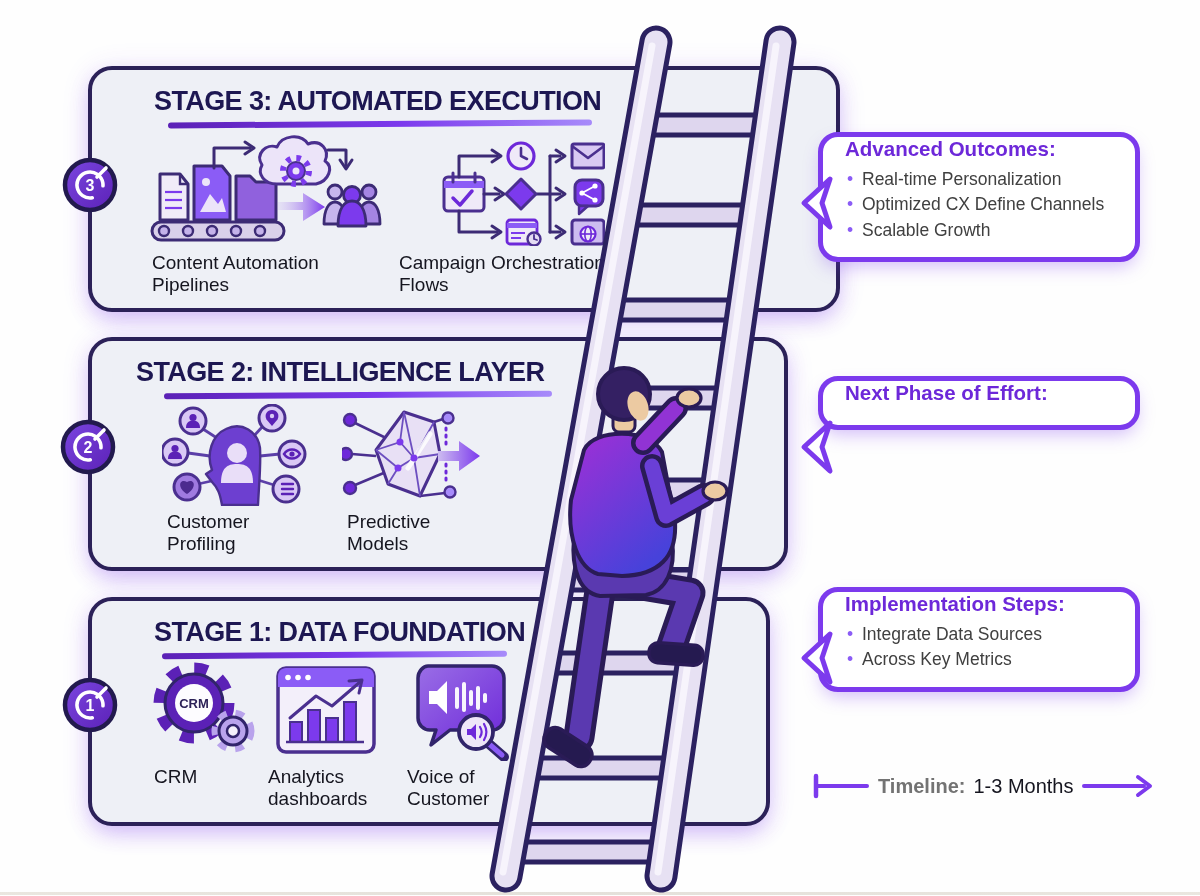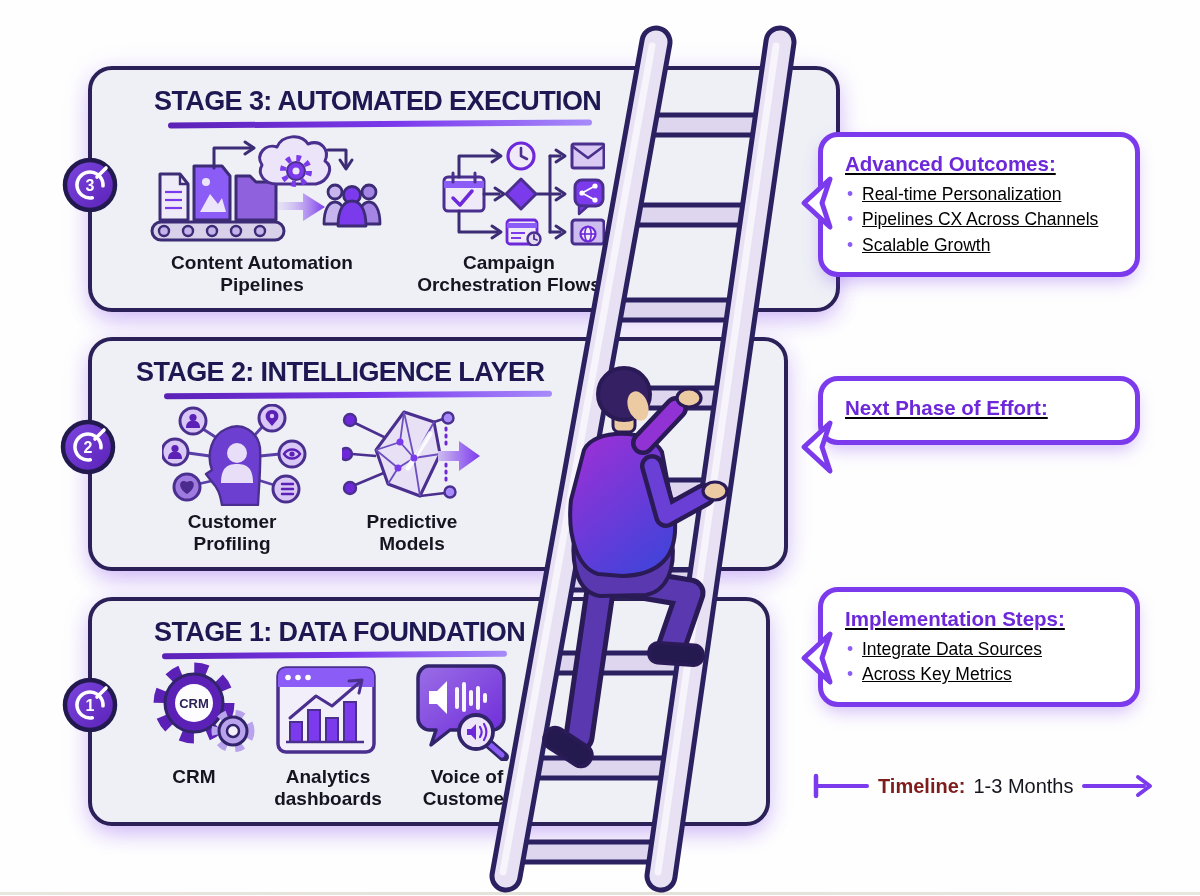"Advanced Outcomes:" .callout { padding: 15px 20px 14px 22px -> 0 20px 14px 22px; text-decoration: underline -> none }
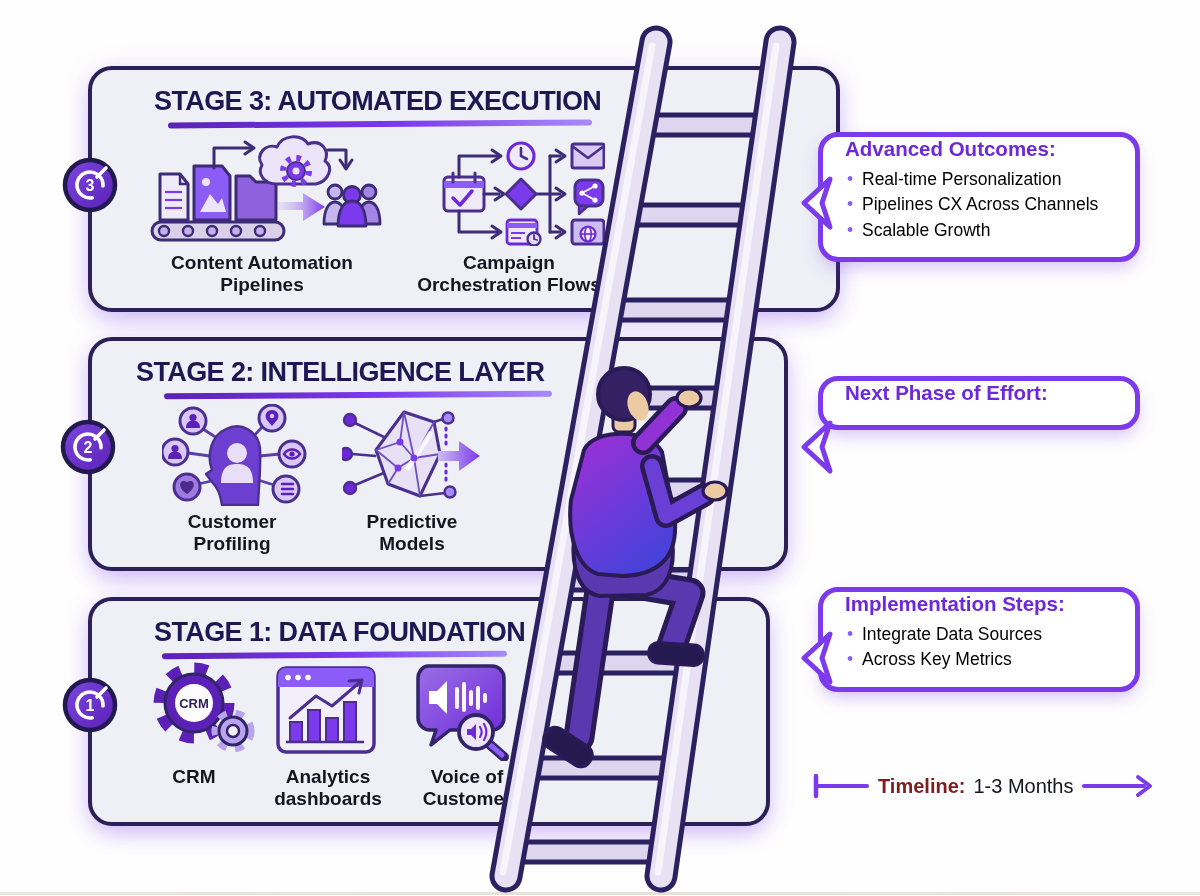"Real-time Personalization" .callout li { color: #000000 -> #404040 }
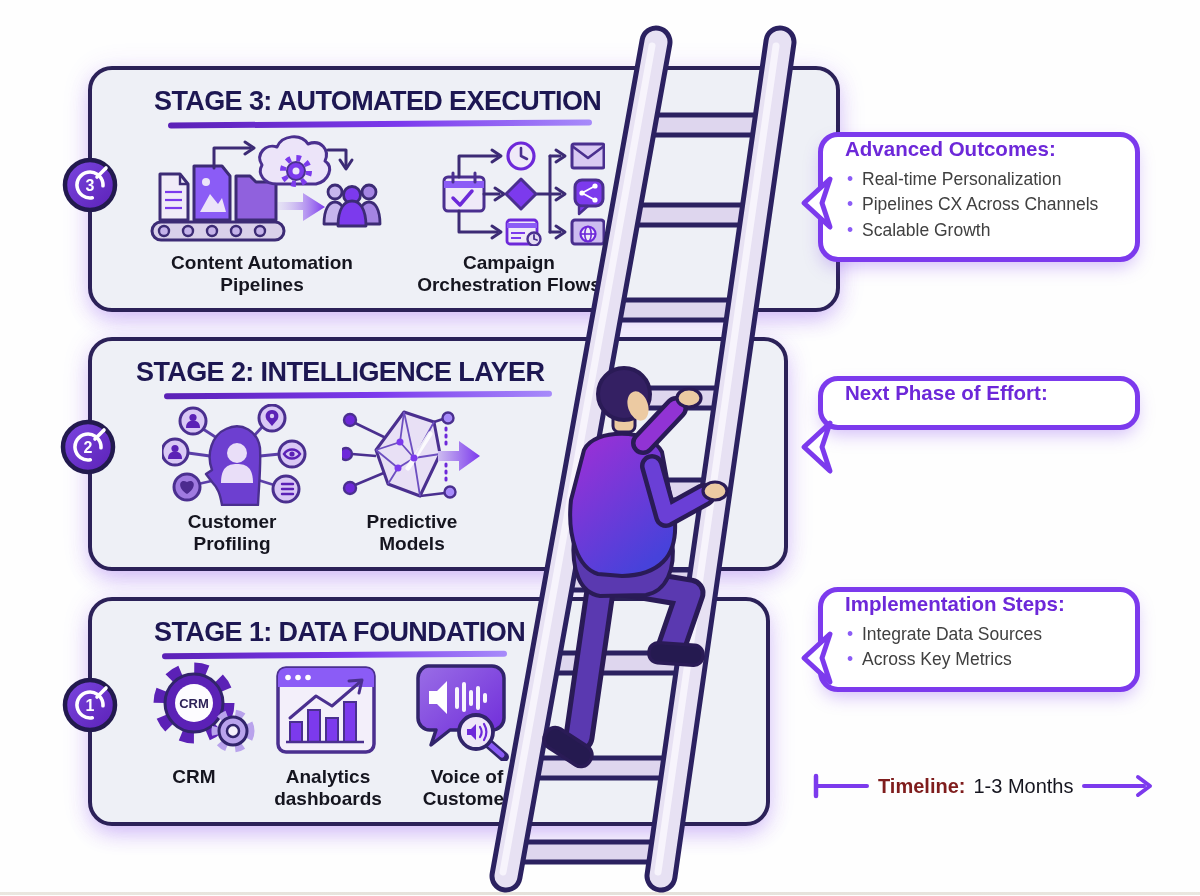"Pipelines CX Across Channels" li { text: Pipelines CX Across -> Optimized CX Define }
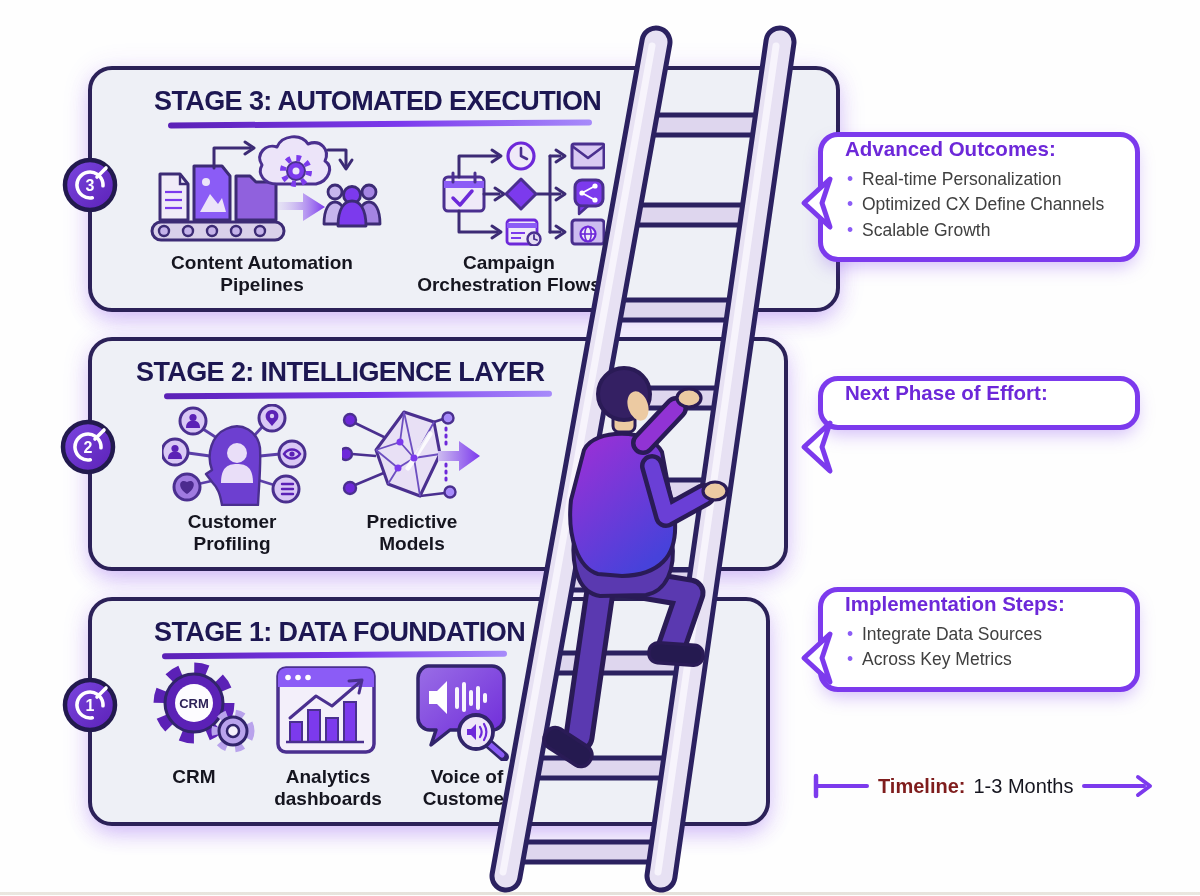"Content Automation Pipelines" .caption { font-weight: 700 -> 400; text-align: center -> left }
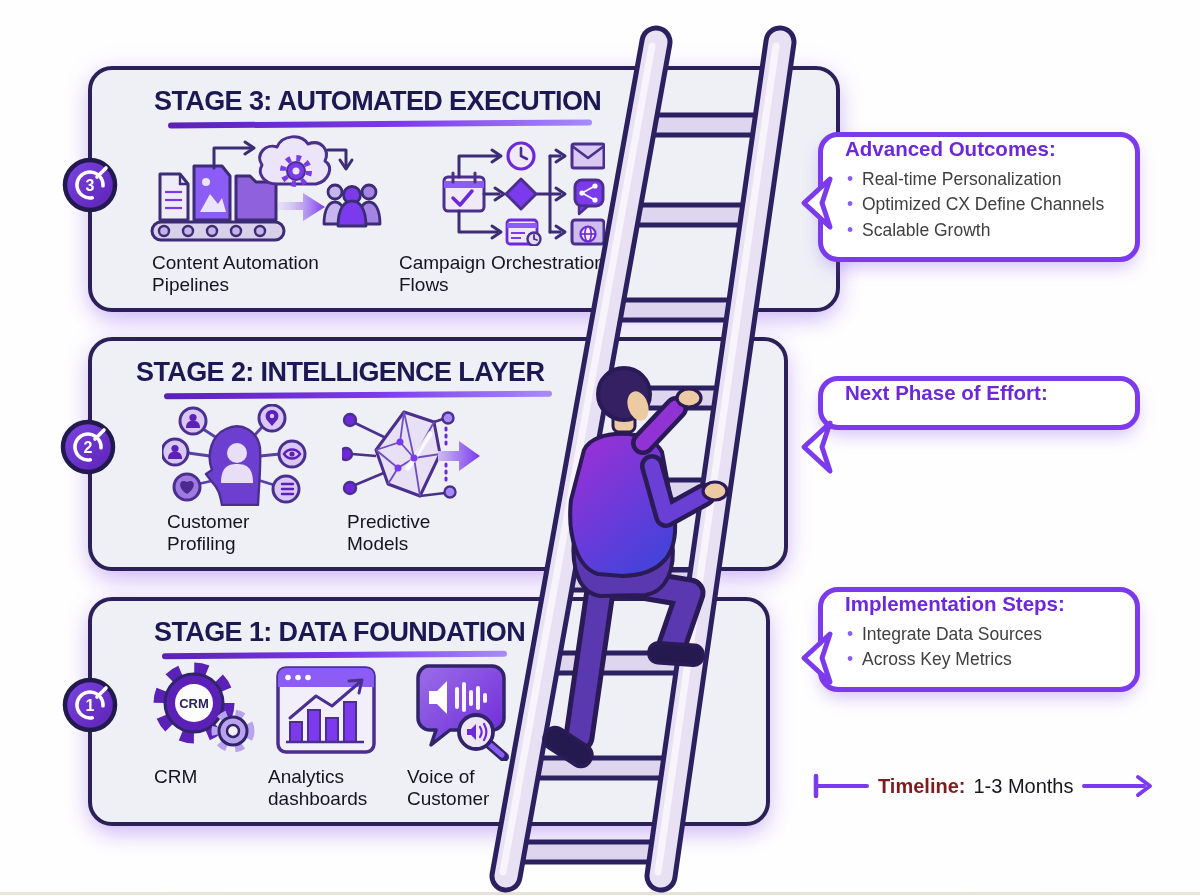"Timeline:" .timeline-label { color: #7f1d1d -> #737373 }
